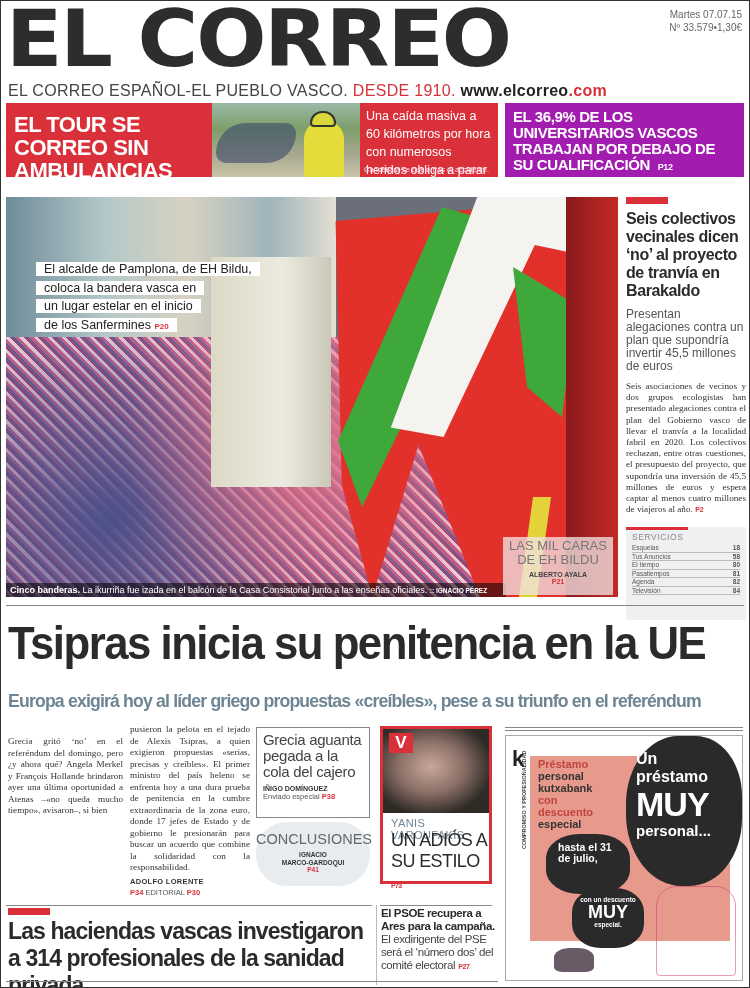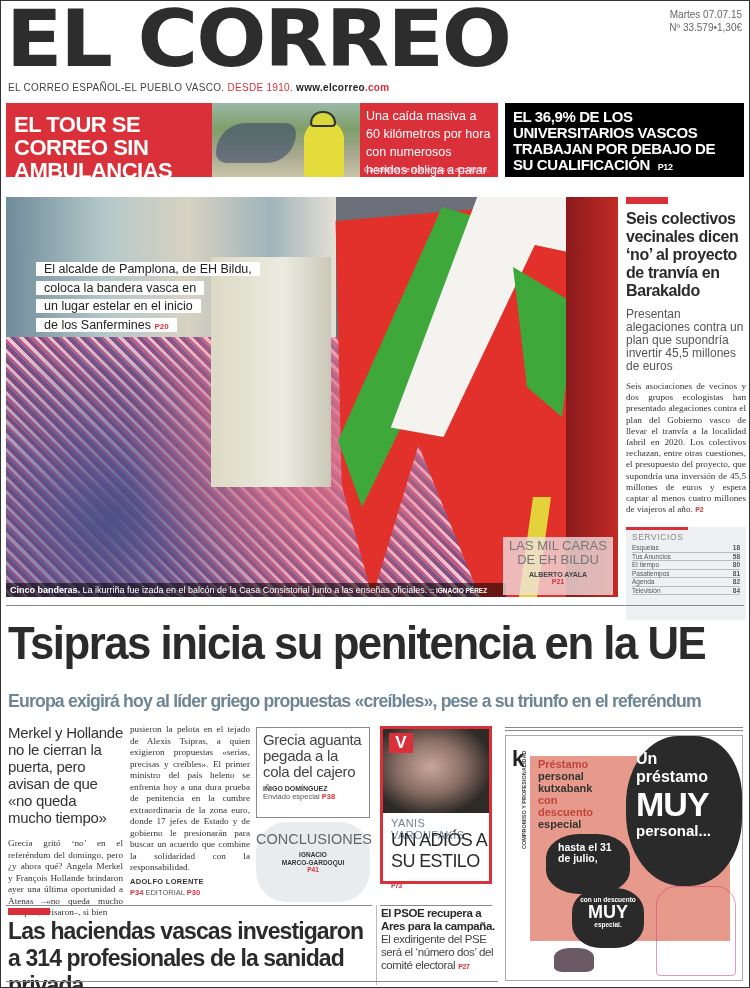"EL CORREO ESPAÑOL-EL PUEBLO VASCO." .mast-sub { font-size: 10px -> 16px }
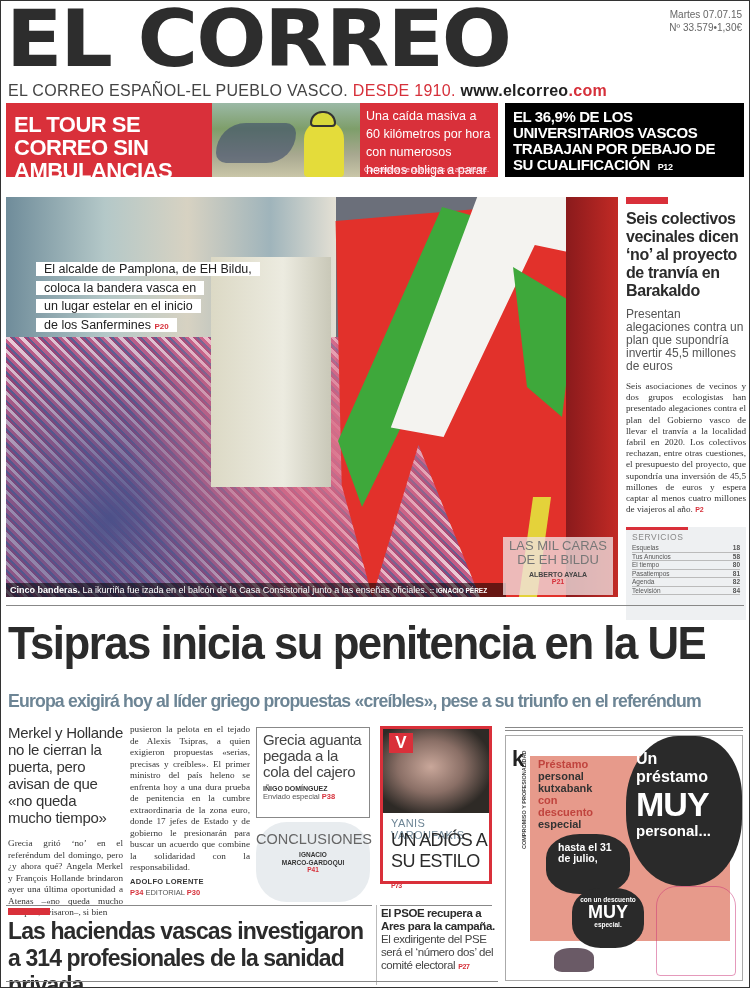"EL 36,9% DE LOS UNIVERSITARIOS" .teaser-c { background: #000000 -> #a21caf }
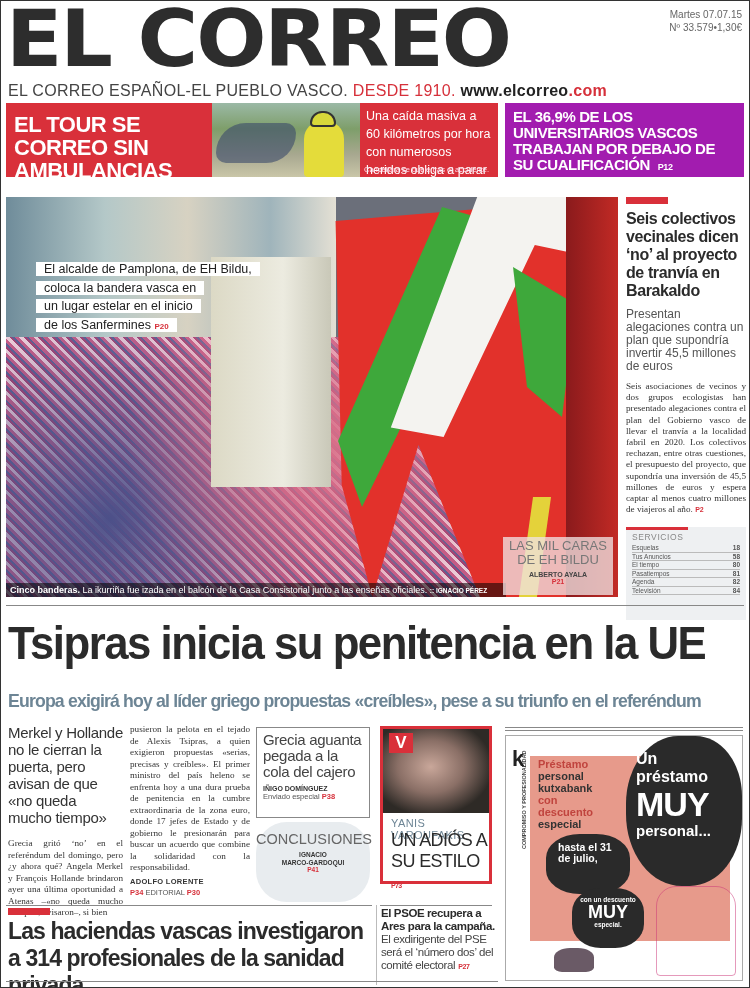"Merkel y Hollande no le" div.deck { html: <div>Merkel y Hollande no le cierran la puerta, pero avisan de que «no queda mucho tiempo»</div> -> none }
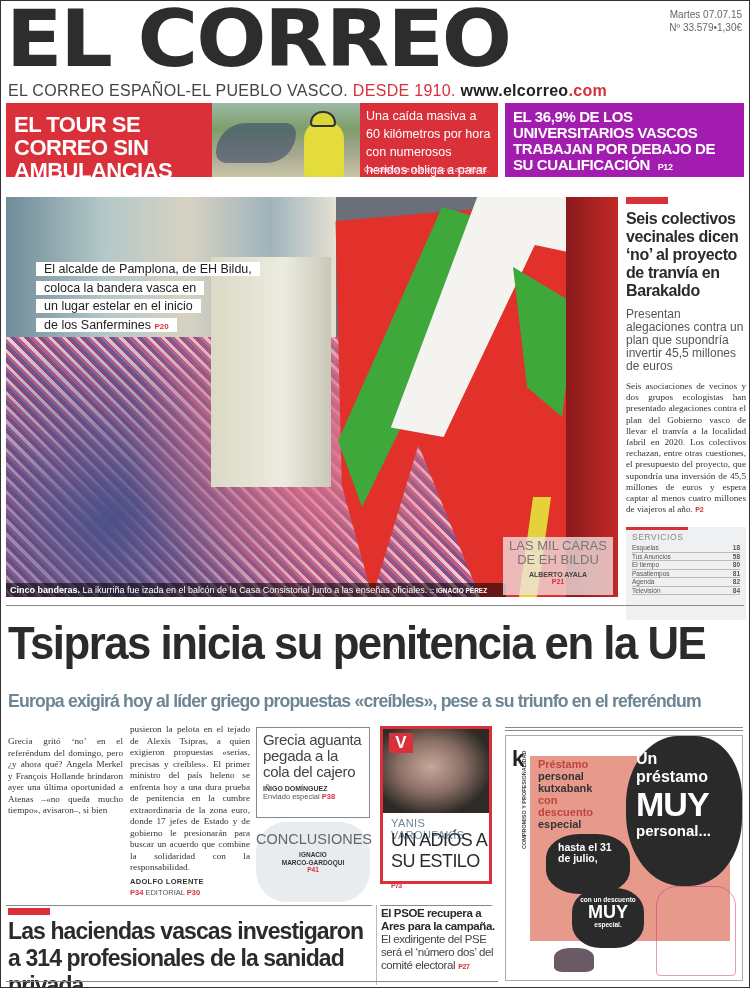"CONCLUSIONES" .box-concl { height: 80px -> 64px }
